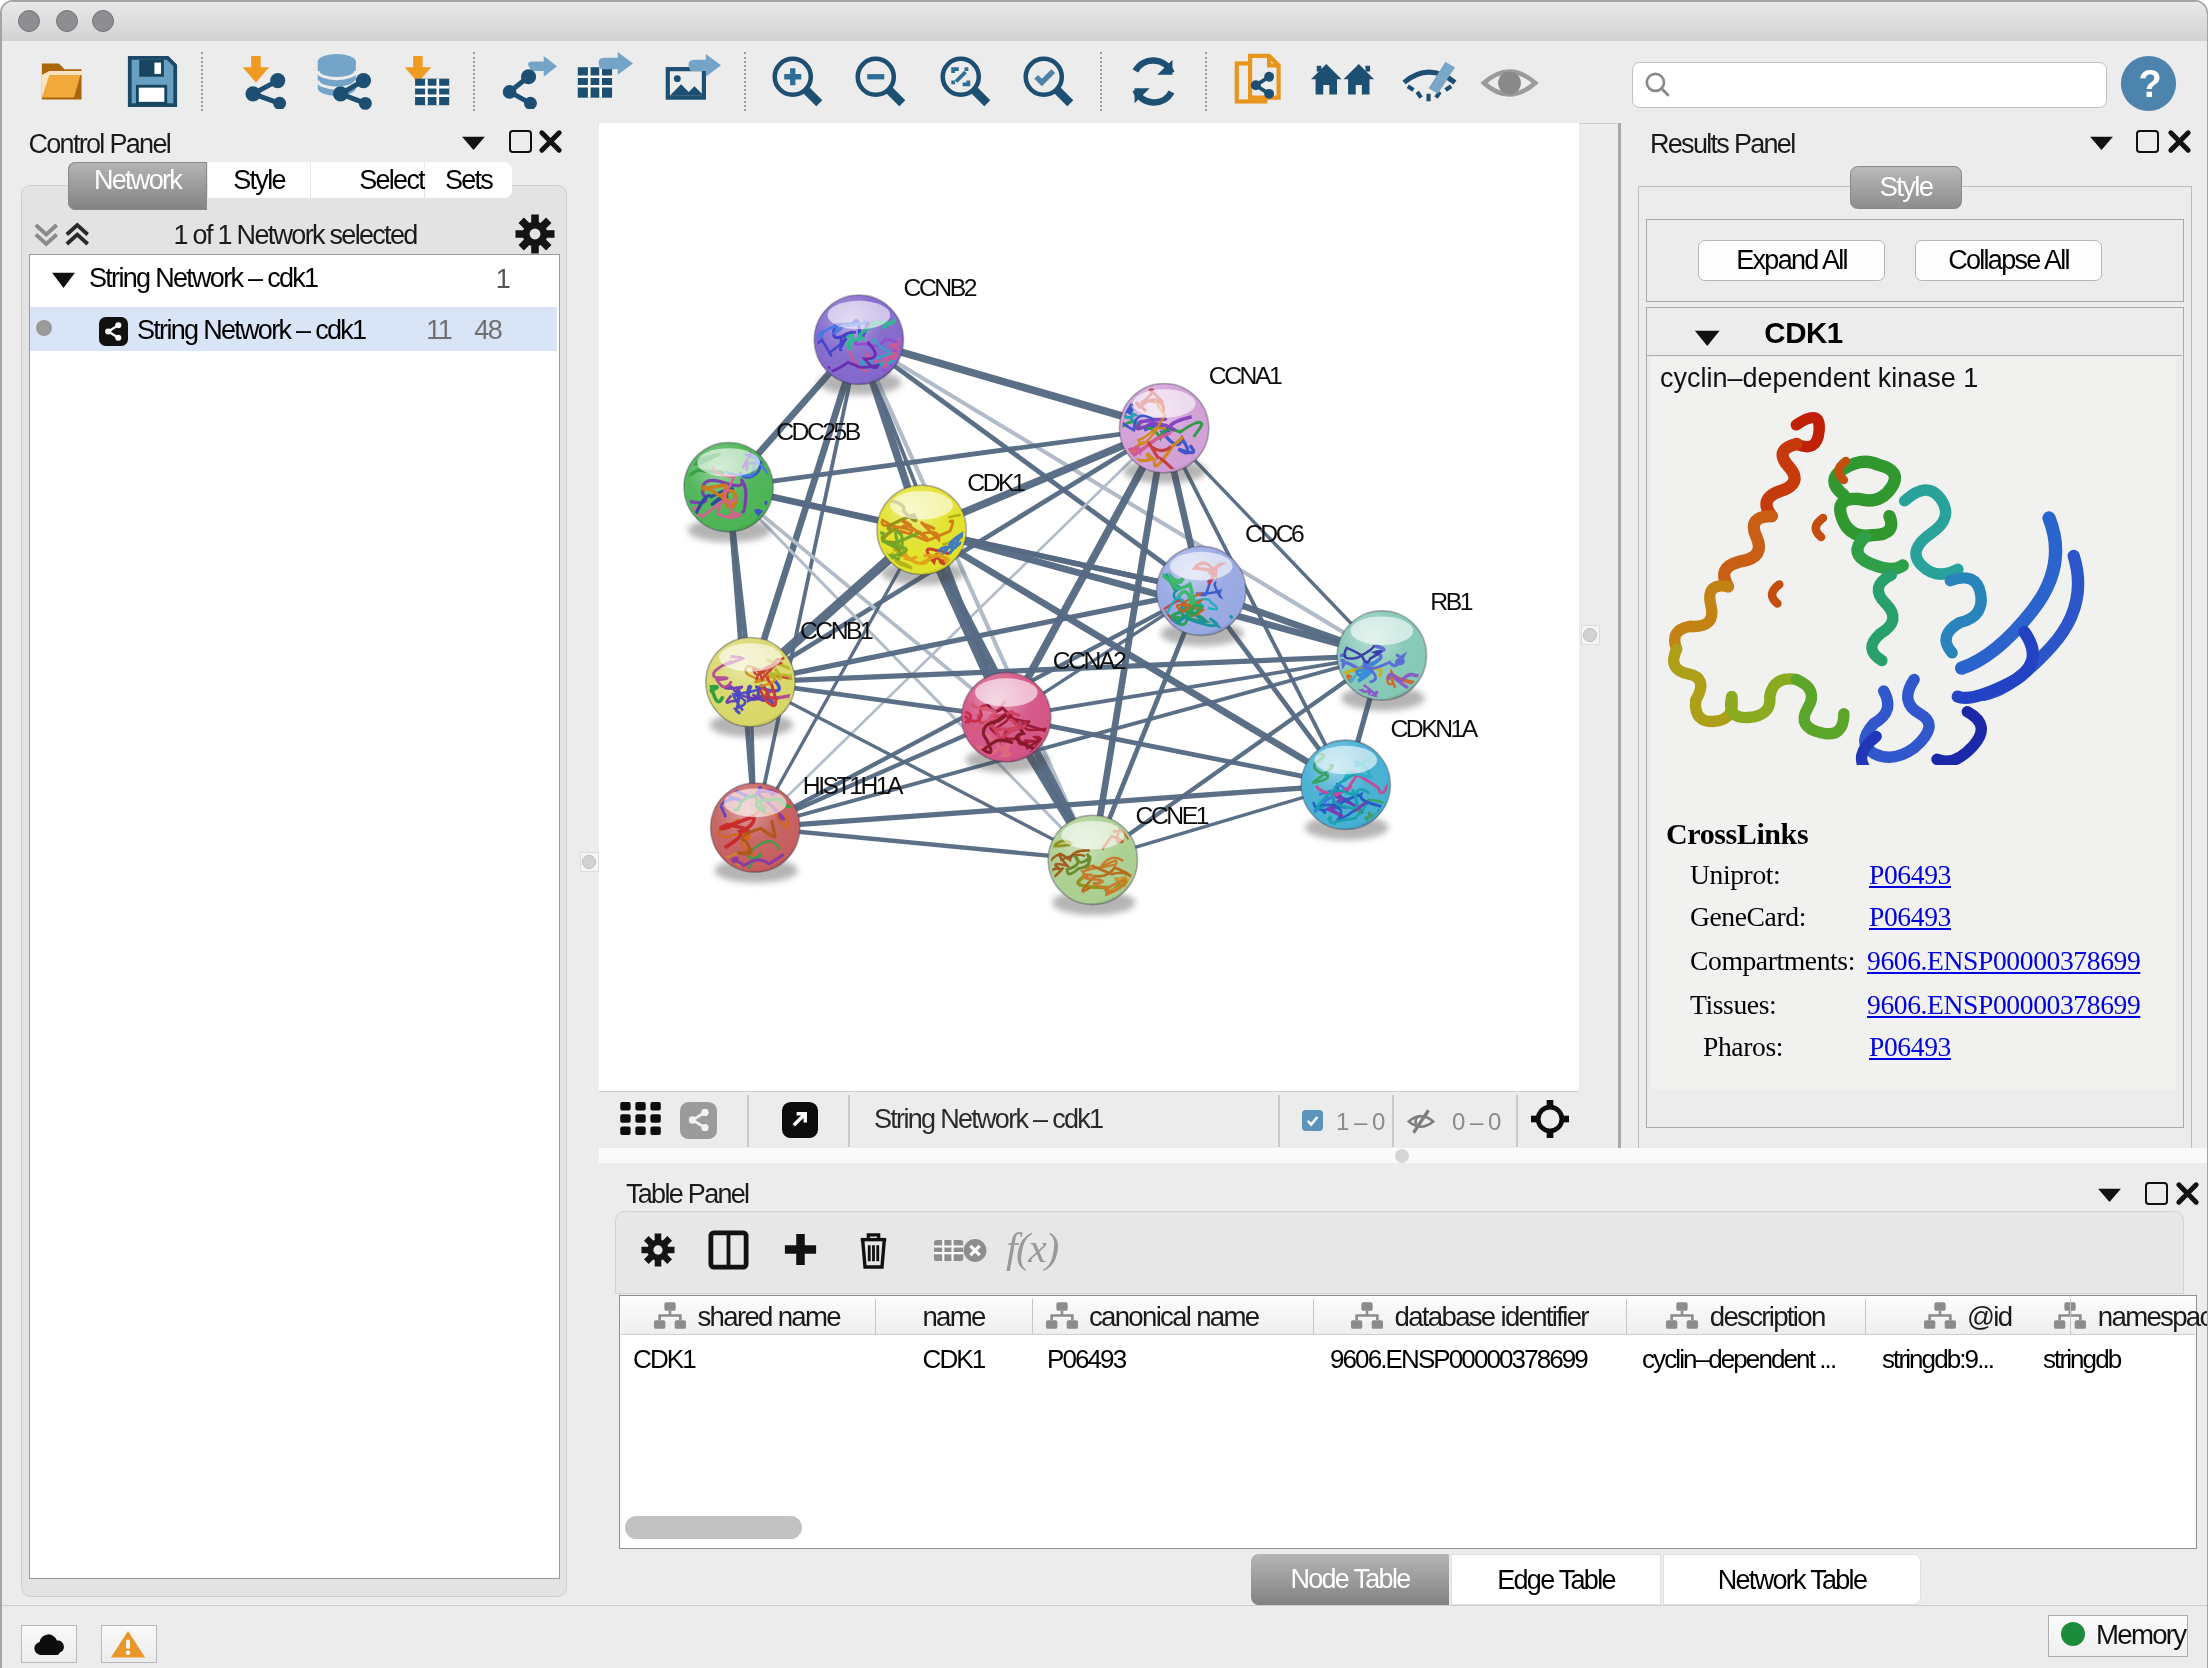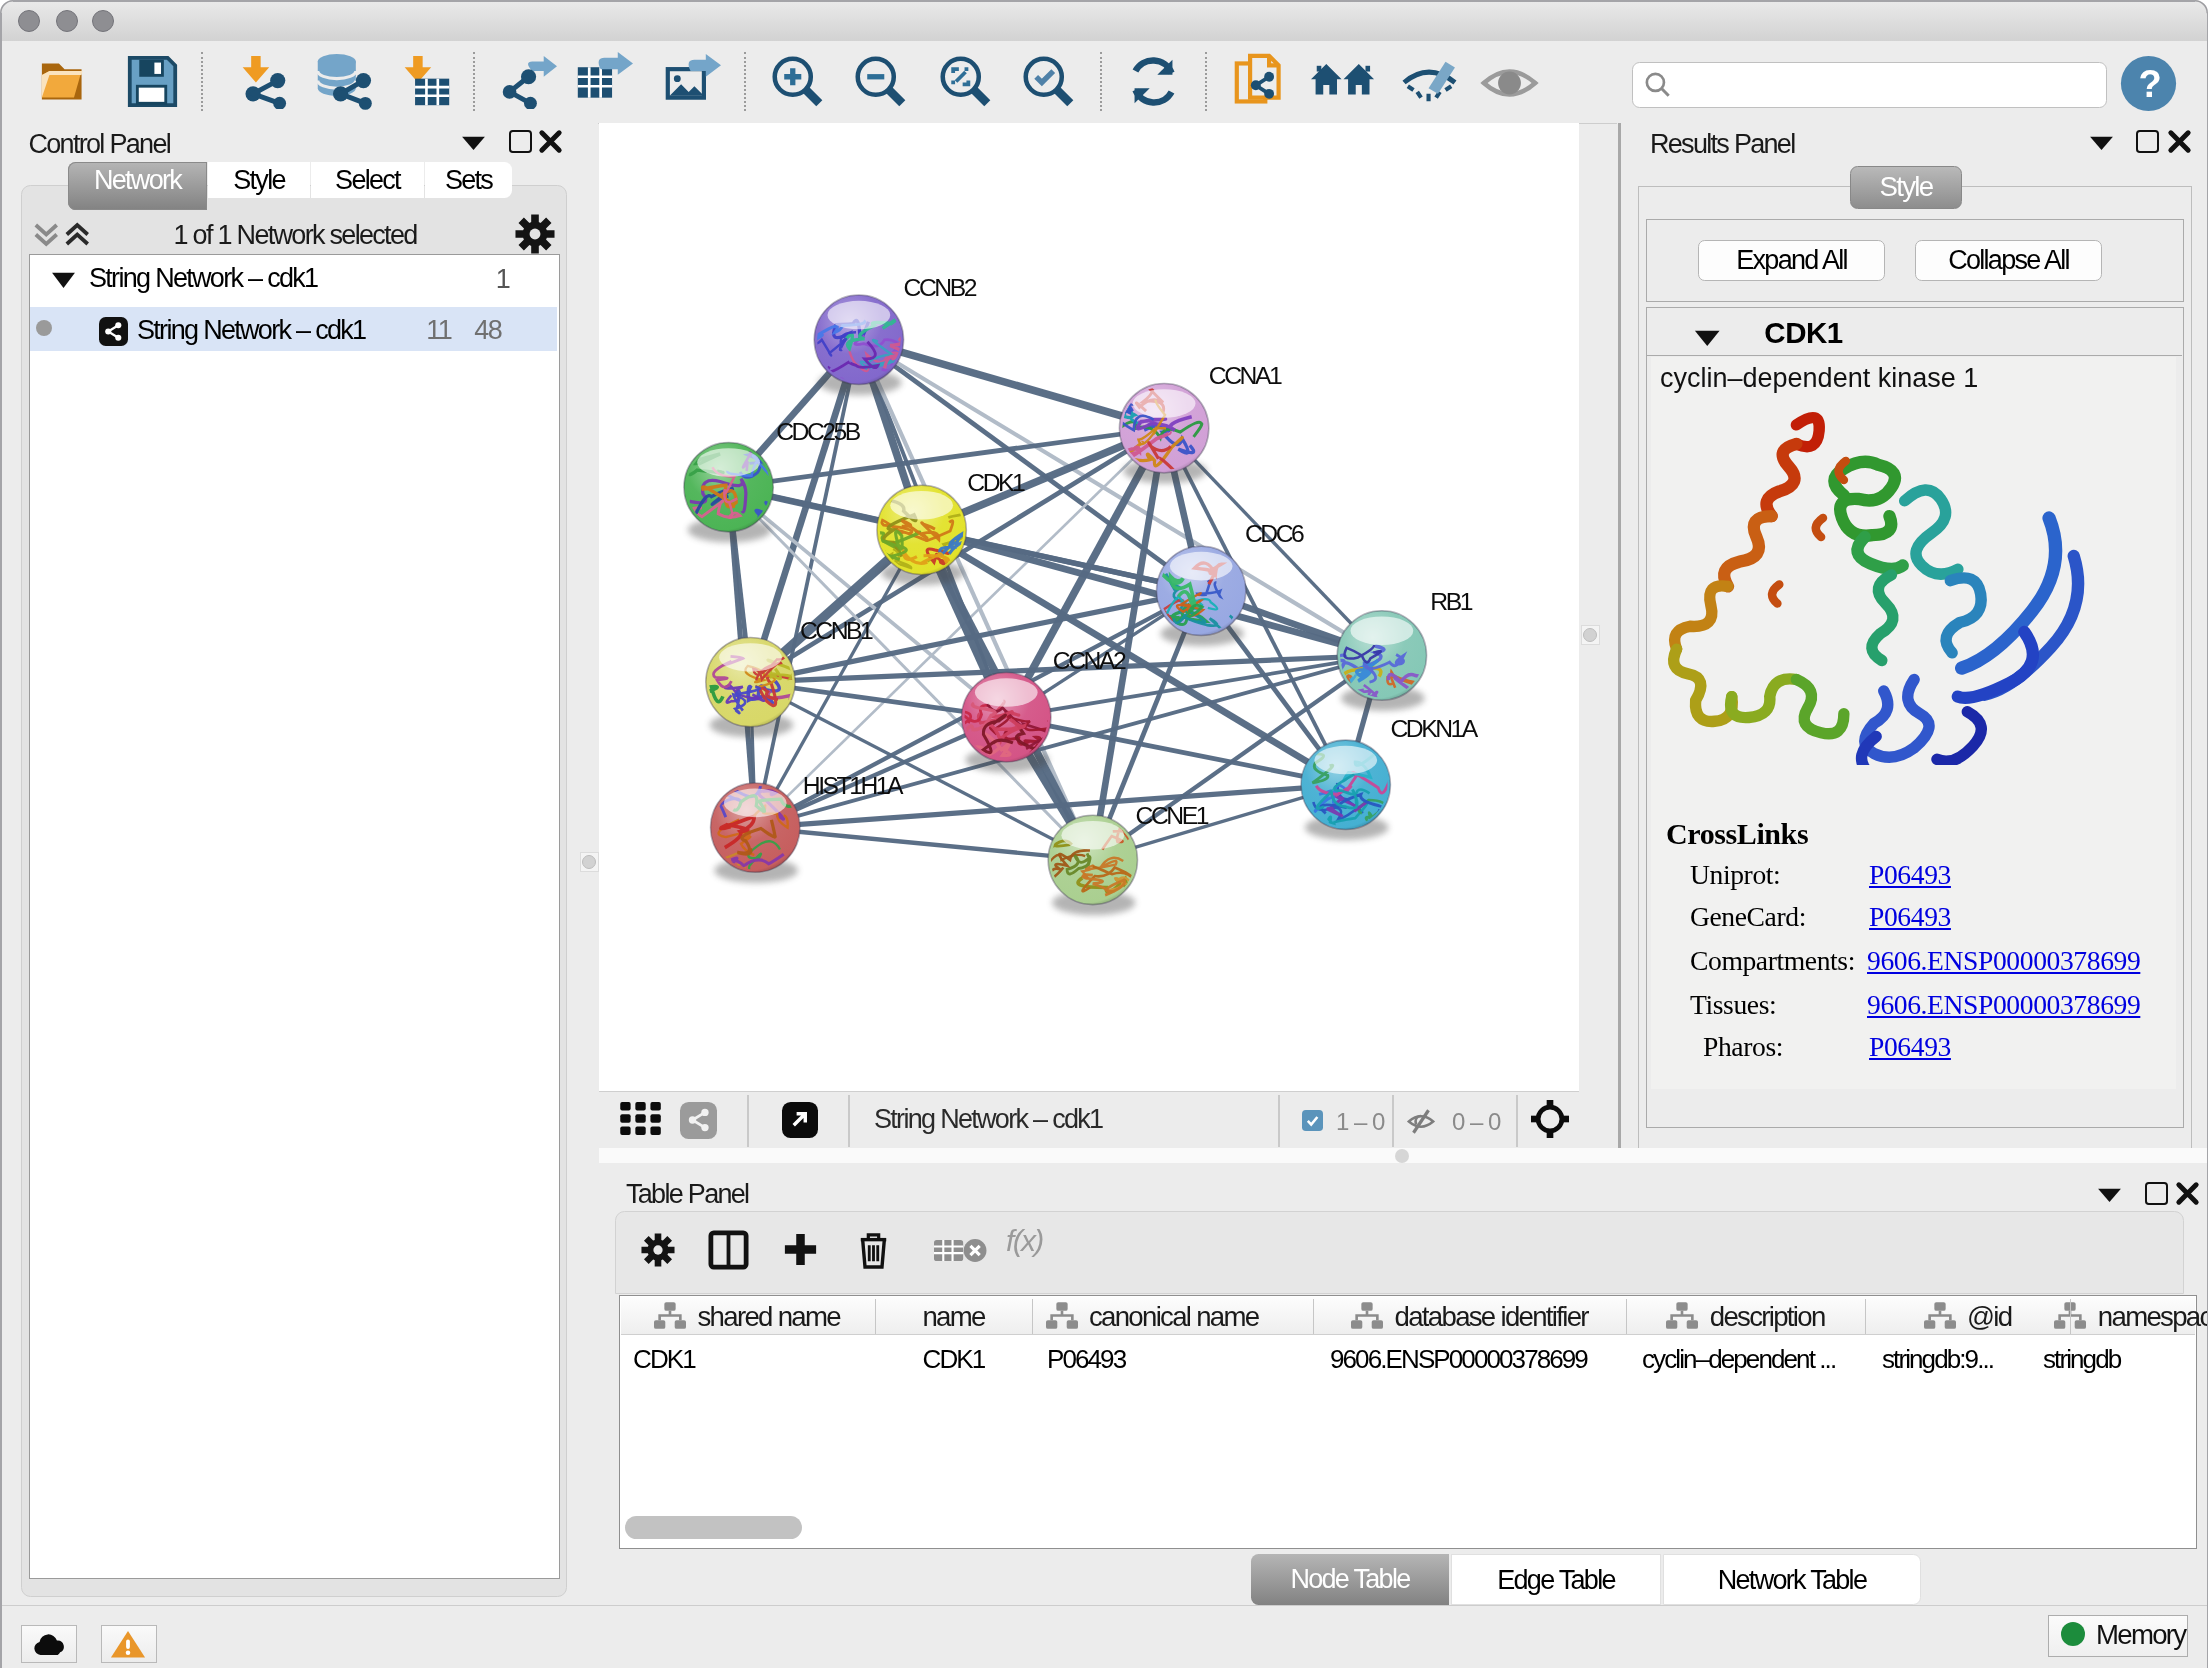"Select" div { text-align: center -> right }
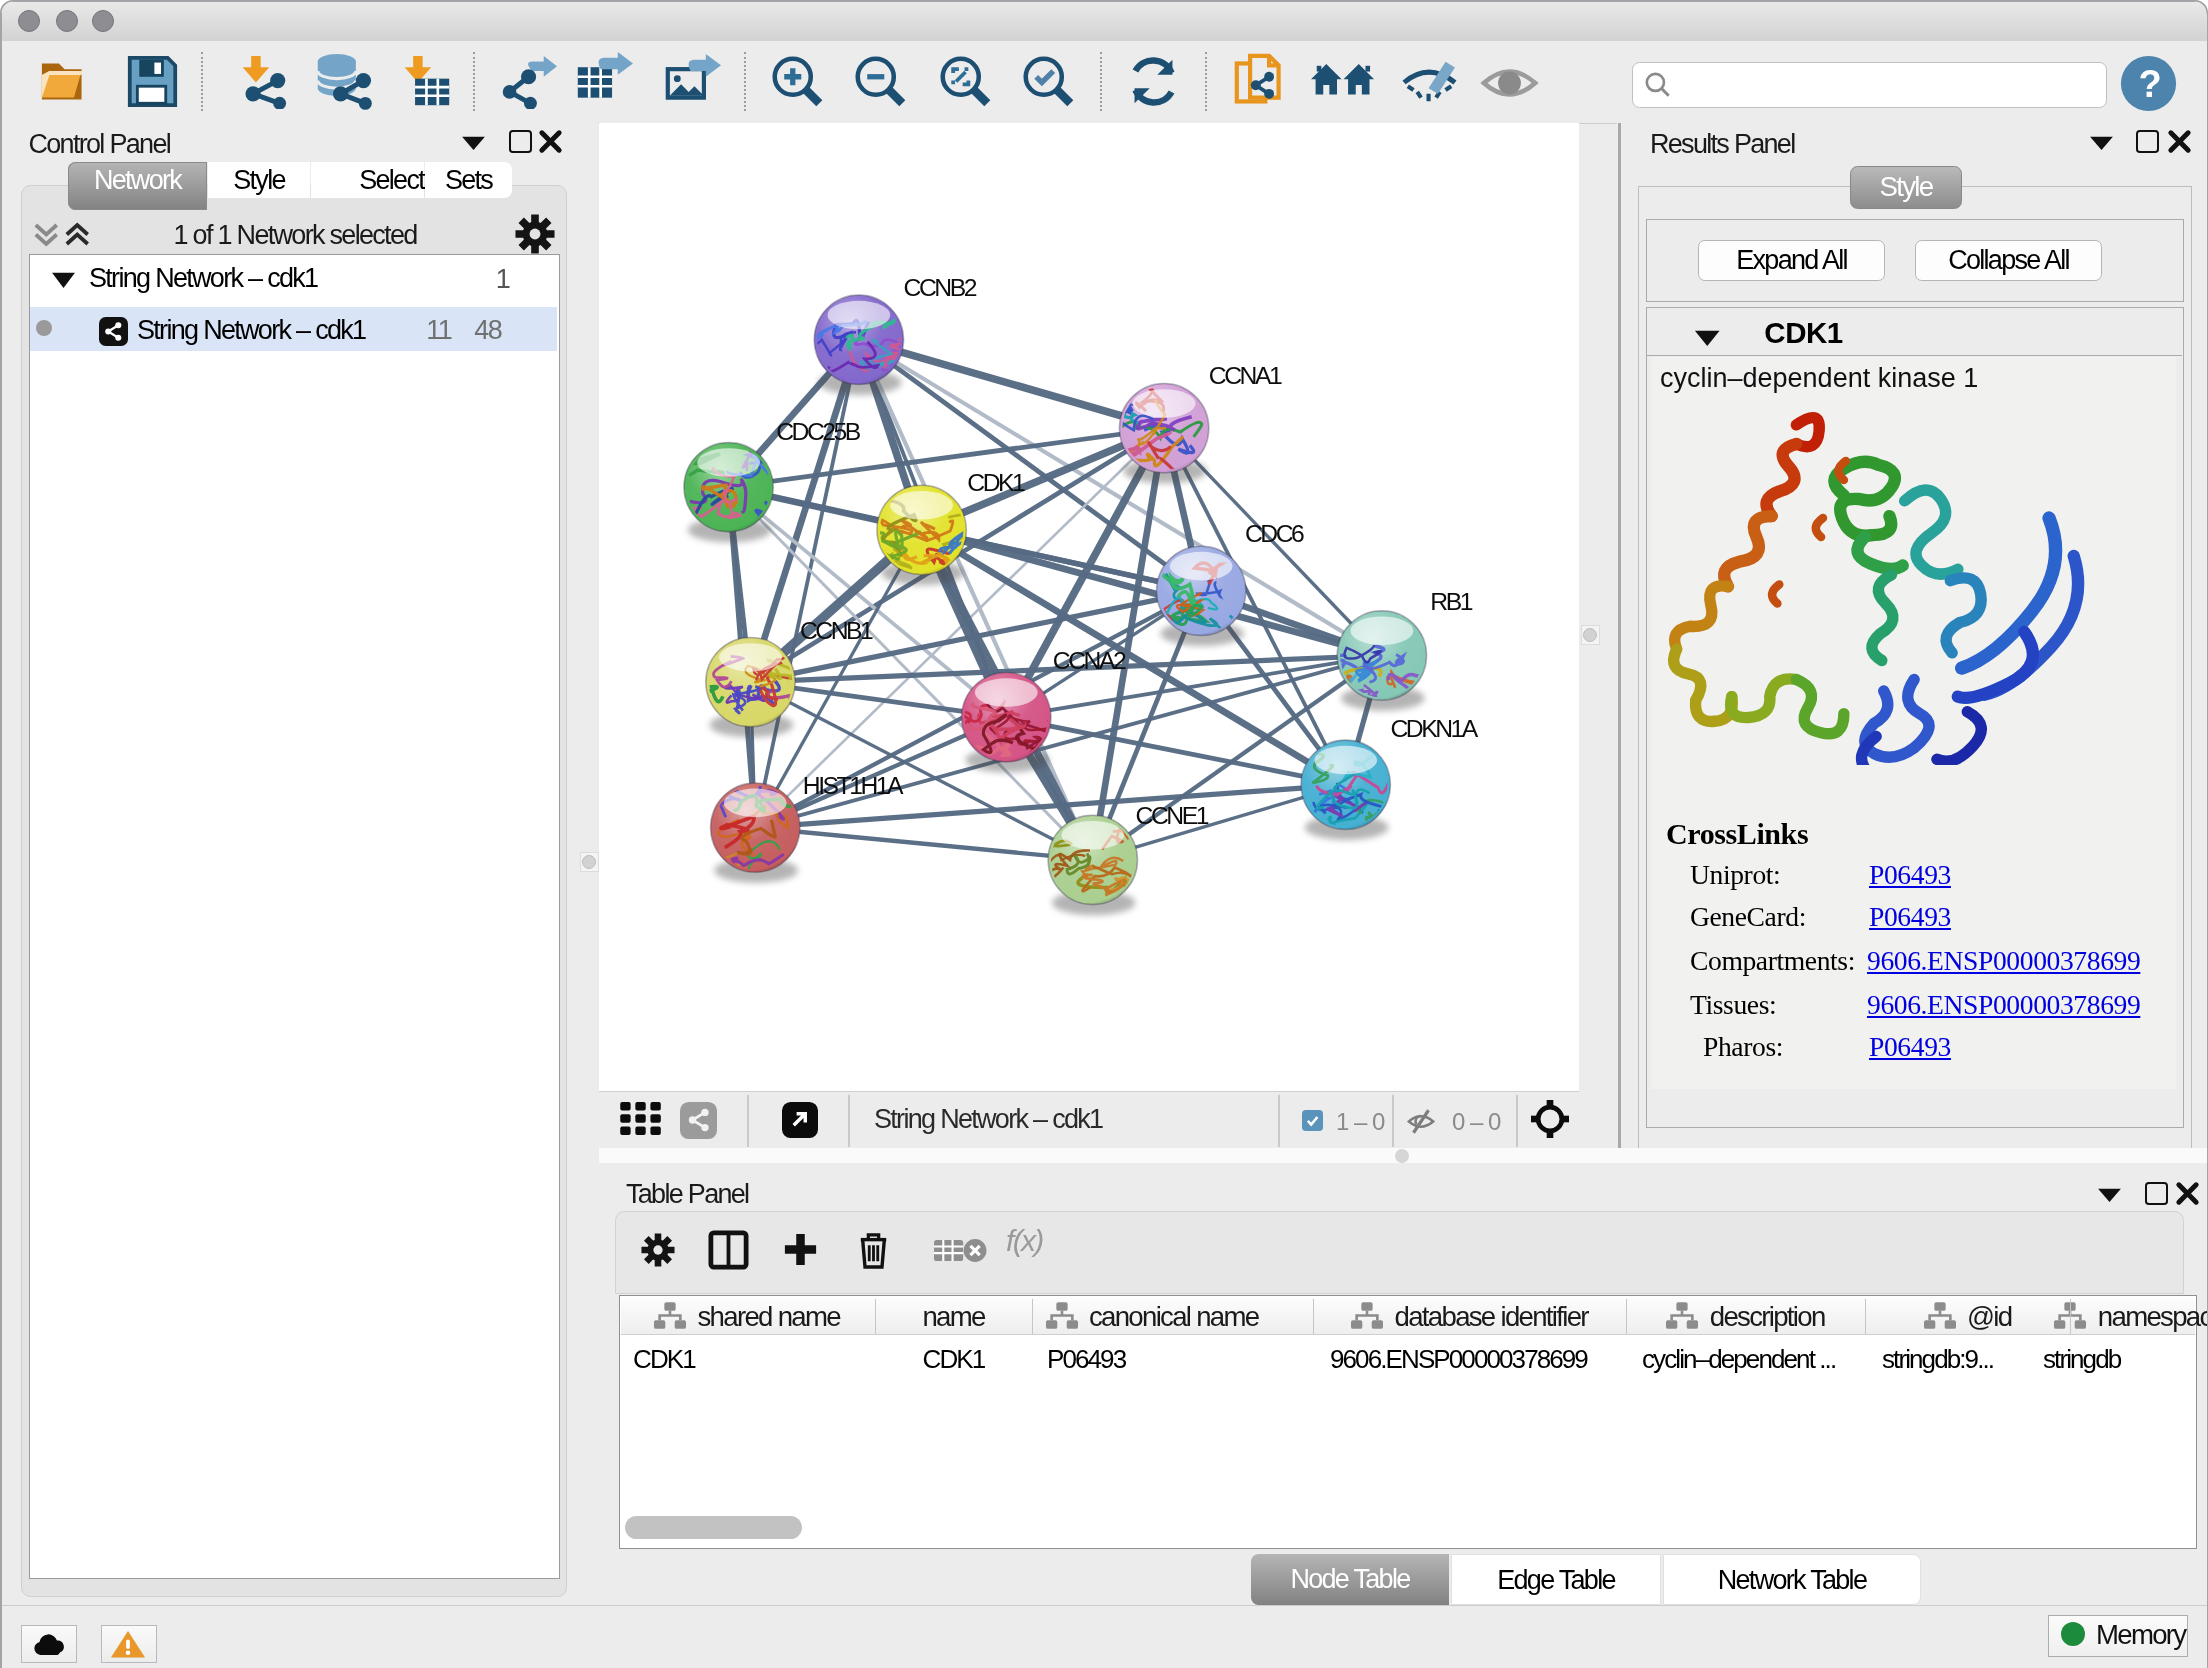"f(x)" div { font-family: Liberation Sans, sans-serif -> Liberation Serif, serif; font-size: 30px -> 42px }
